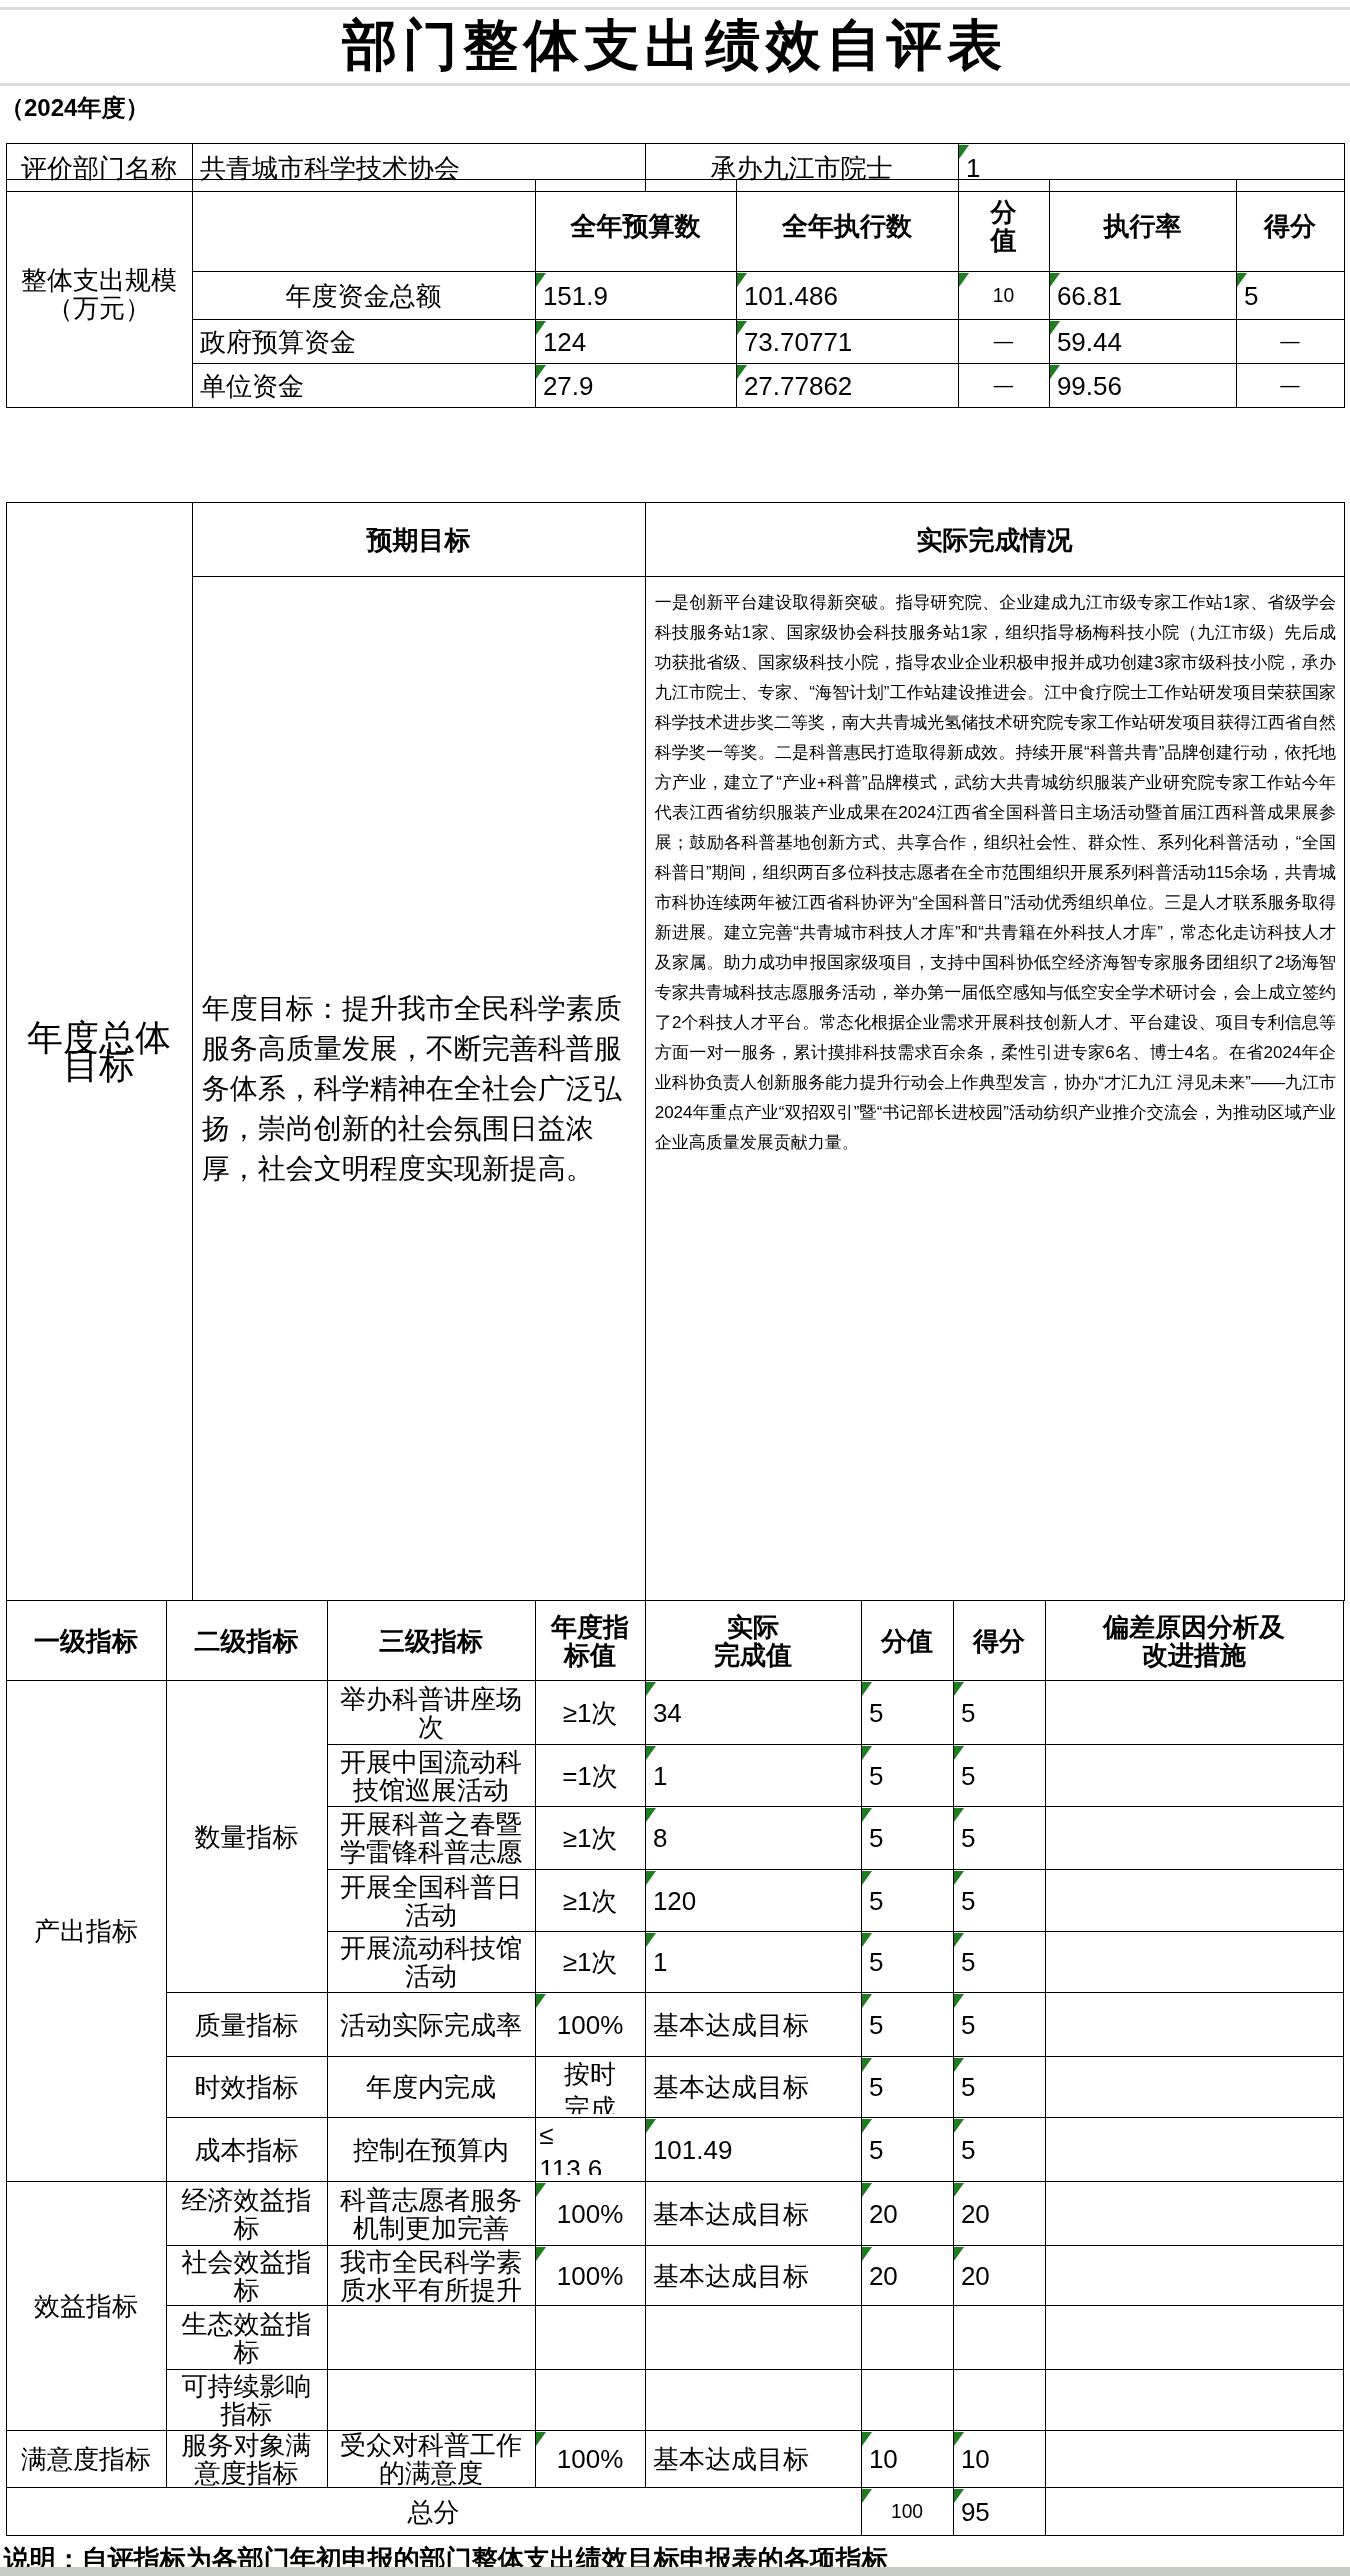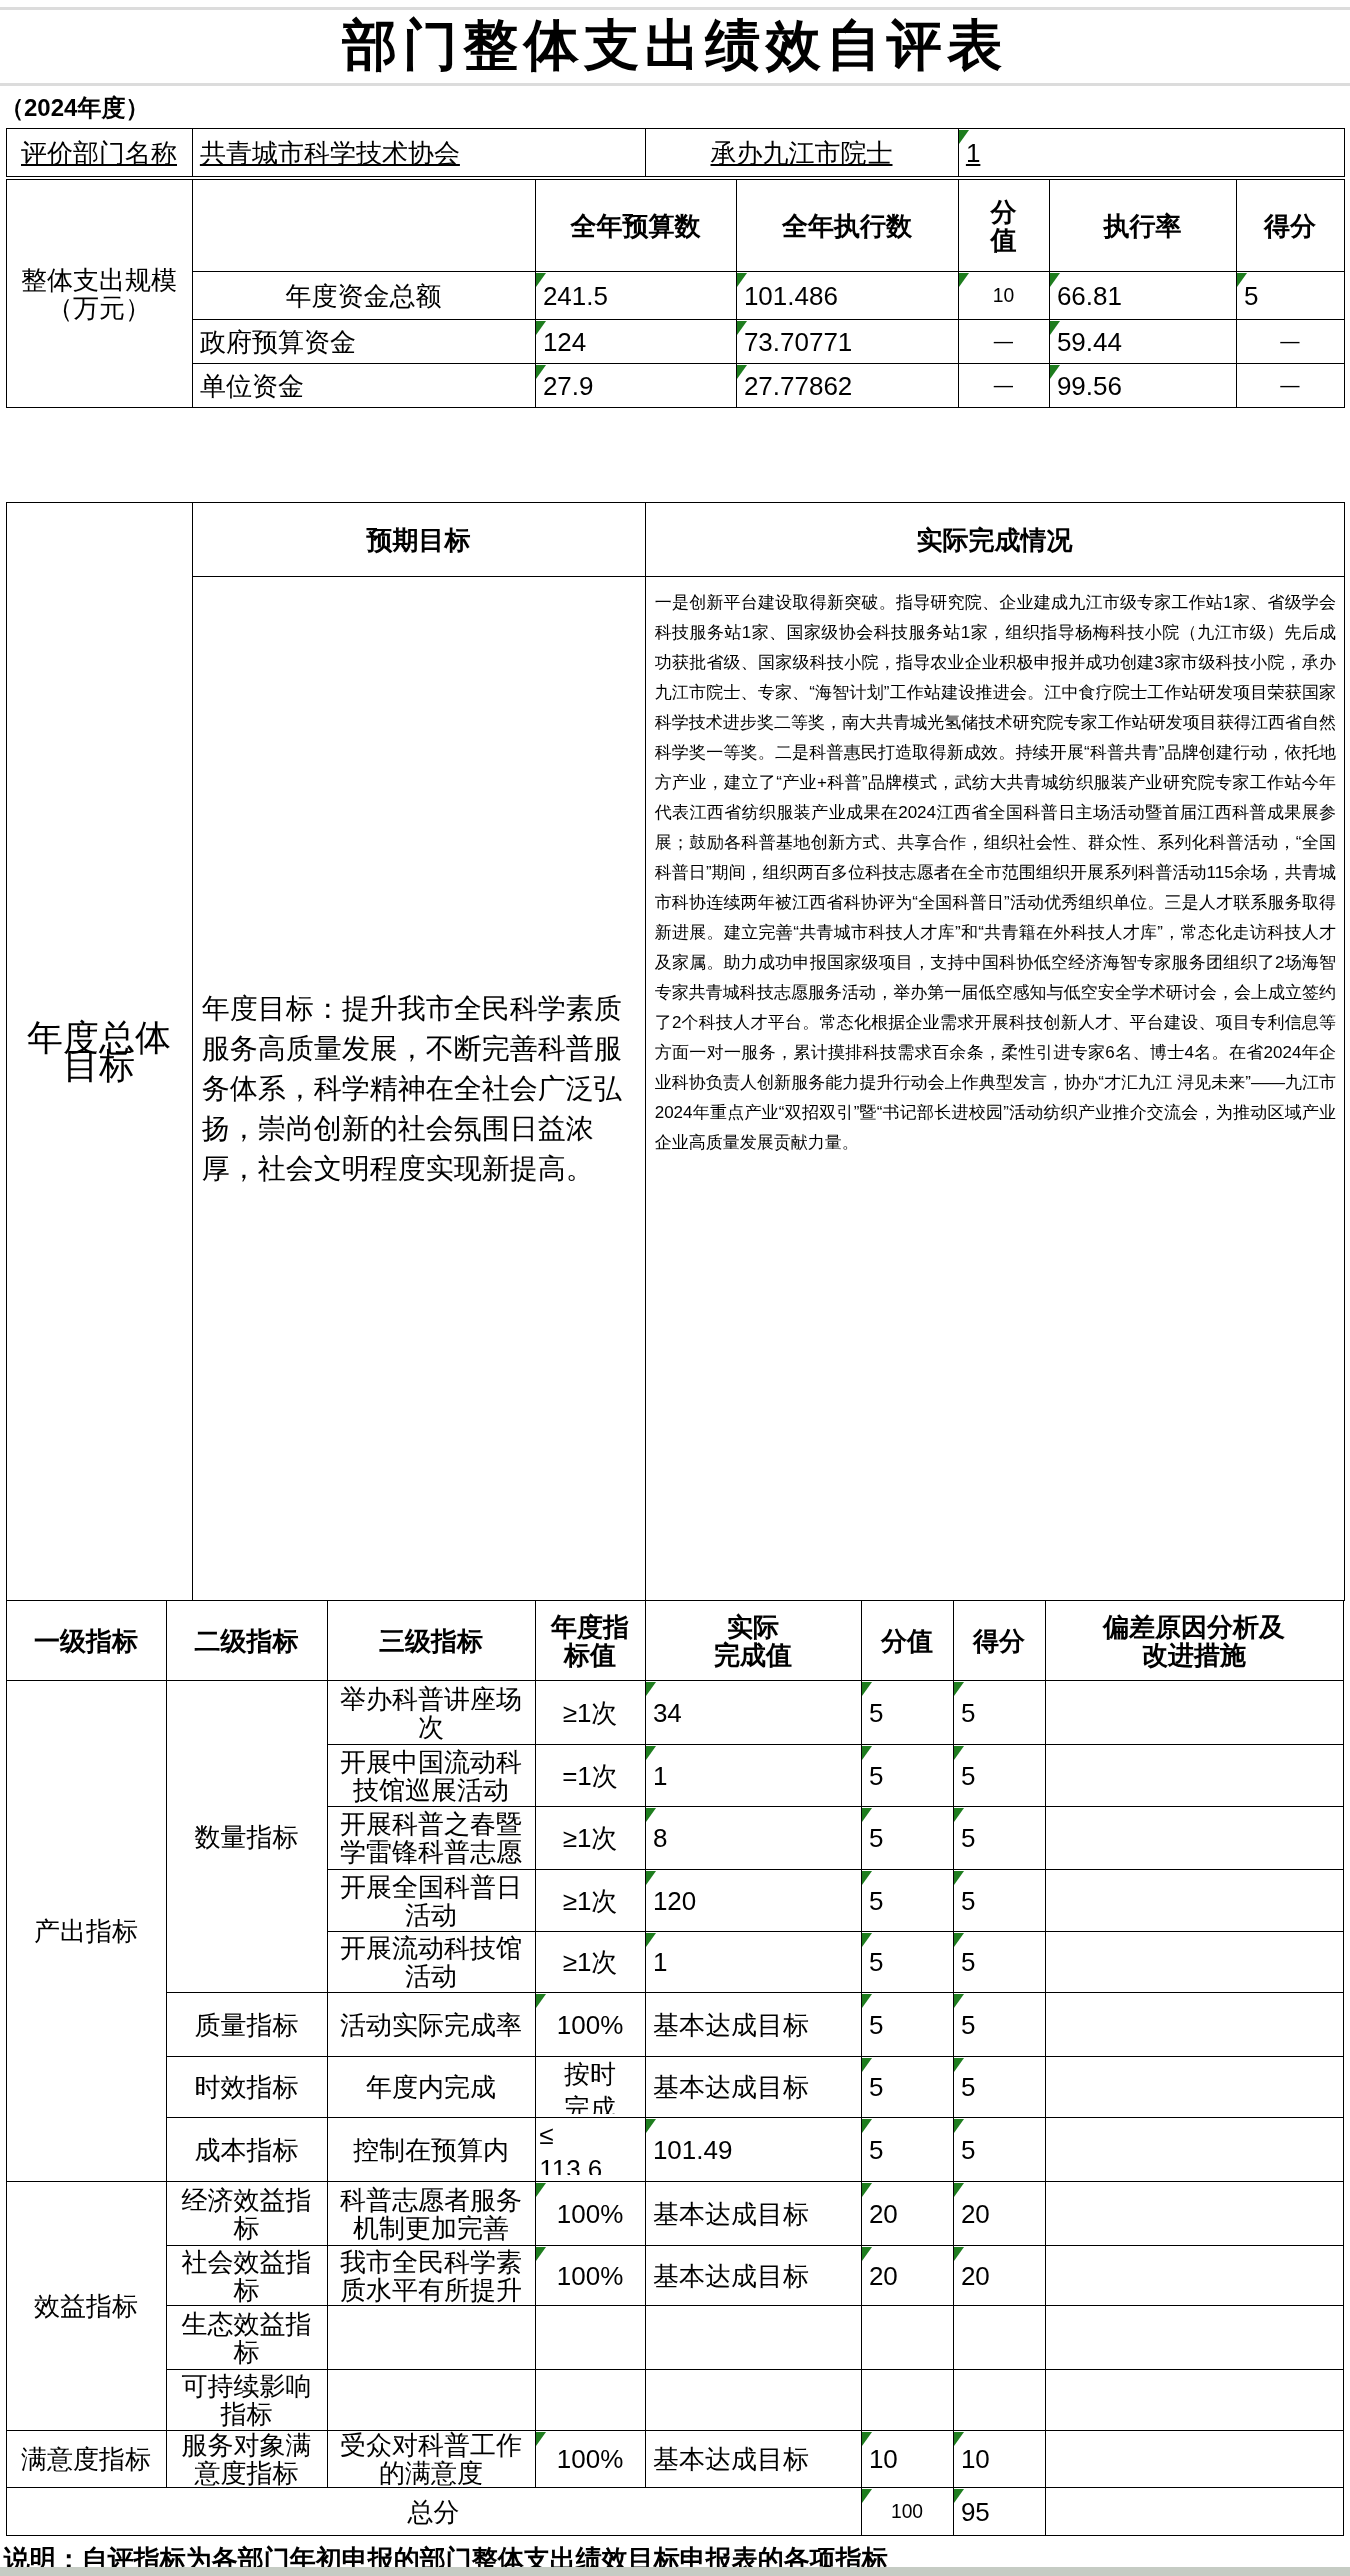"评价部门名称" #t-info { text-decoration: underline -> none; top: 128px -> 143px }
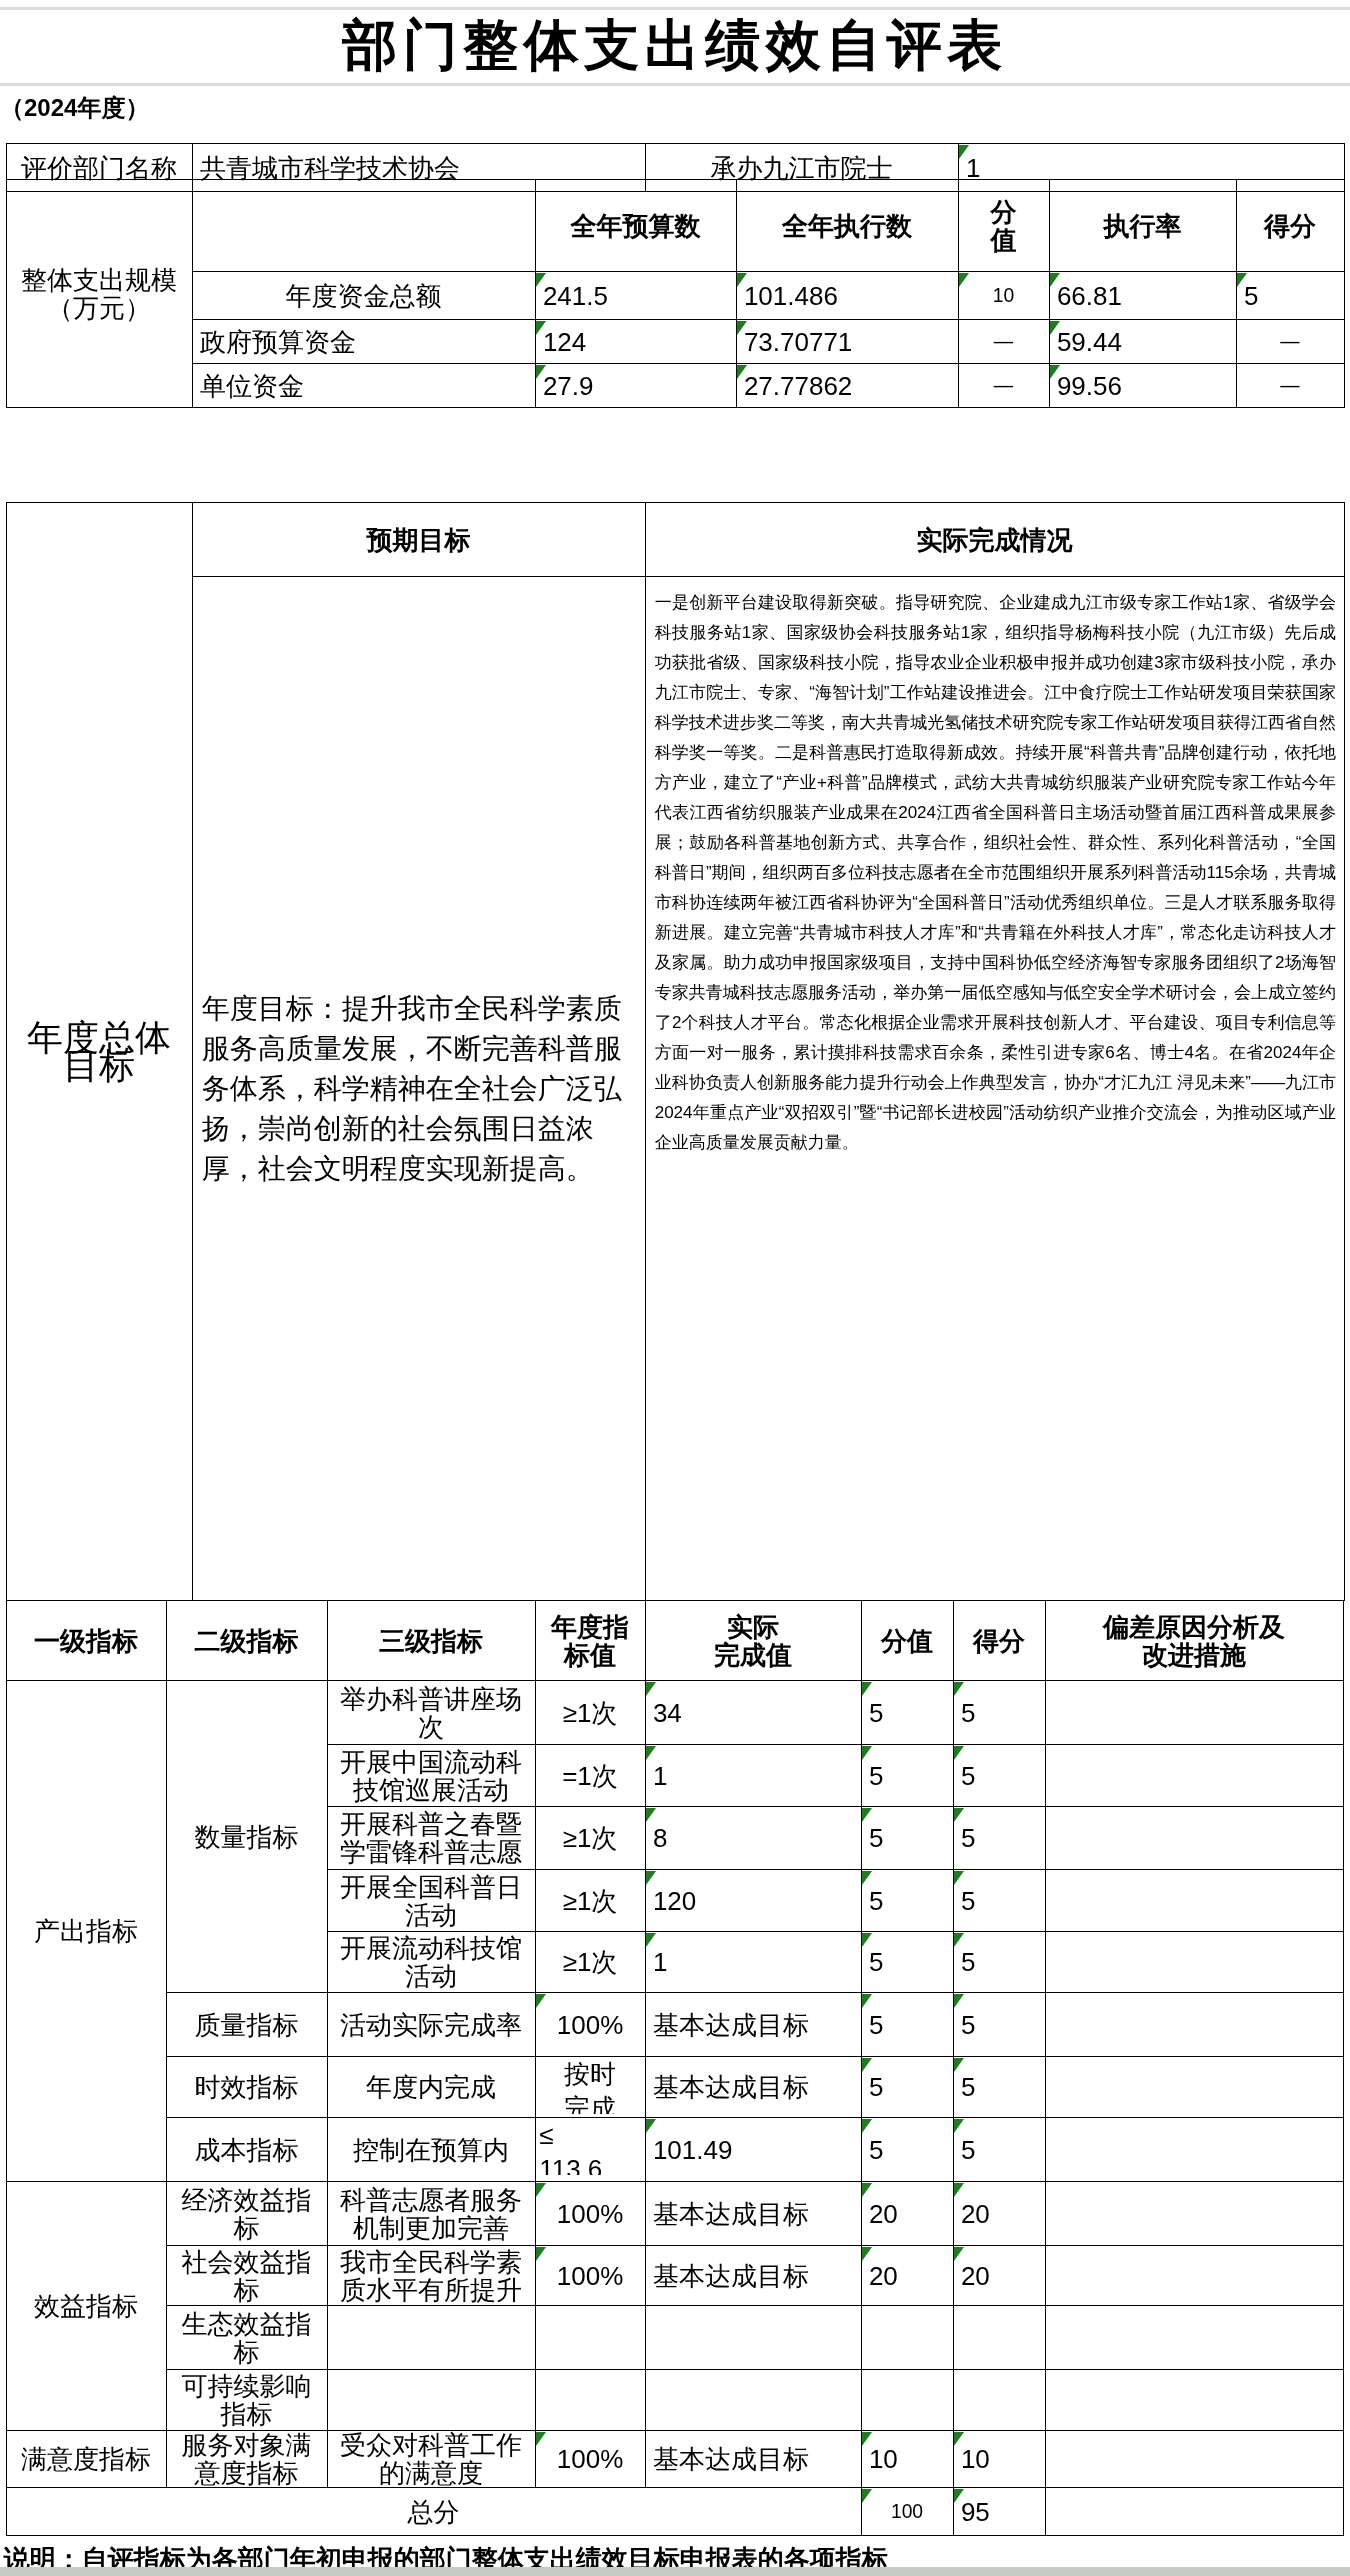"241.5" td.tl { text: 241.5 -> 151.9 }
